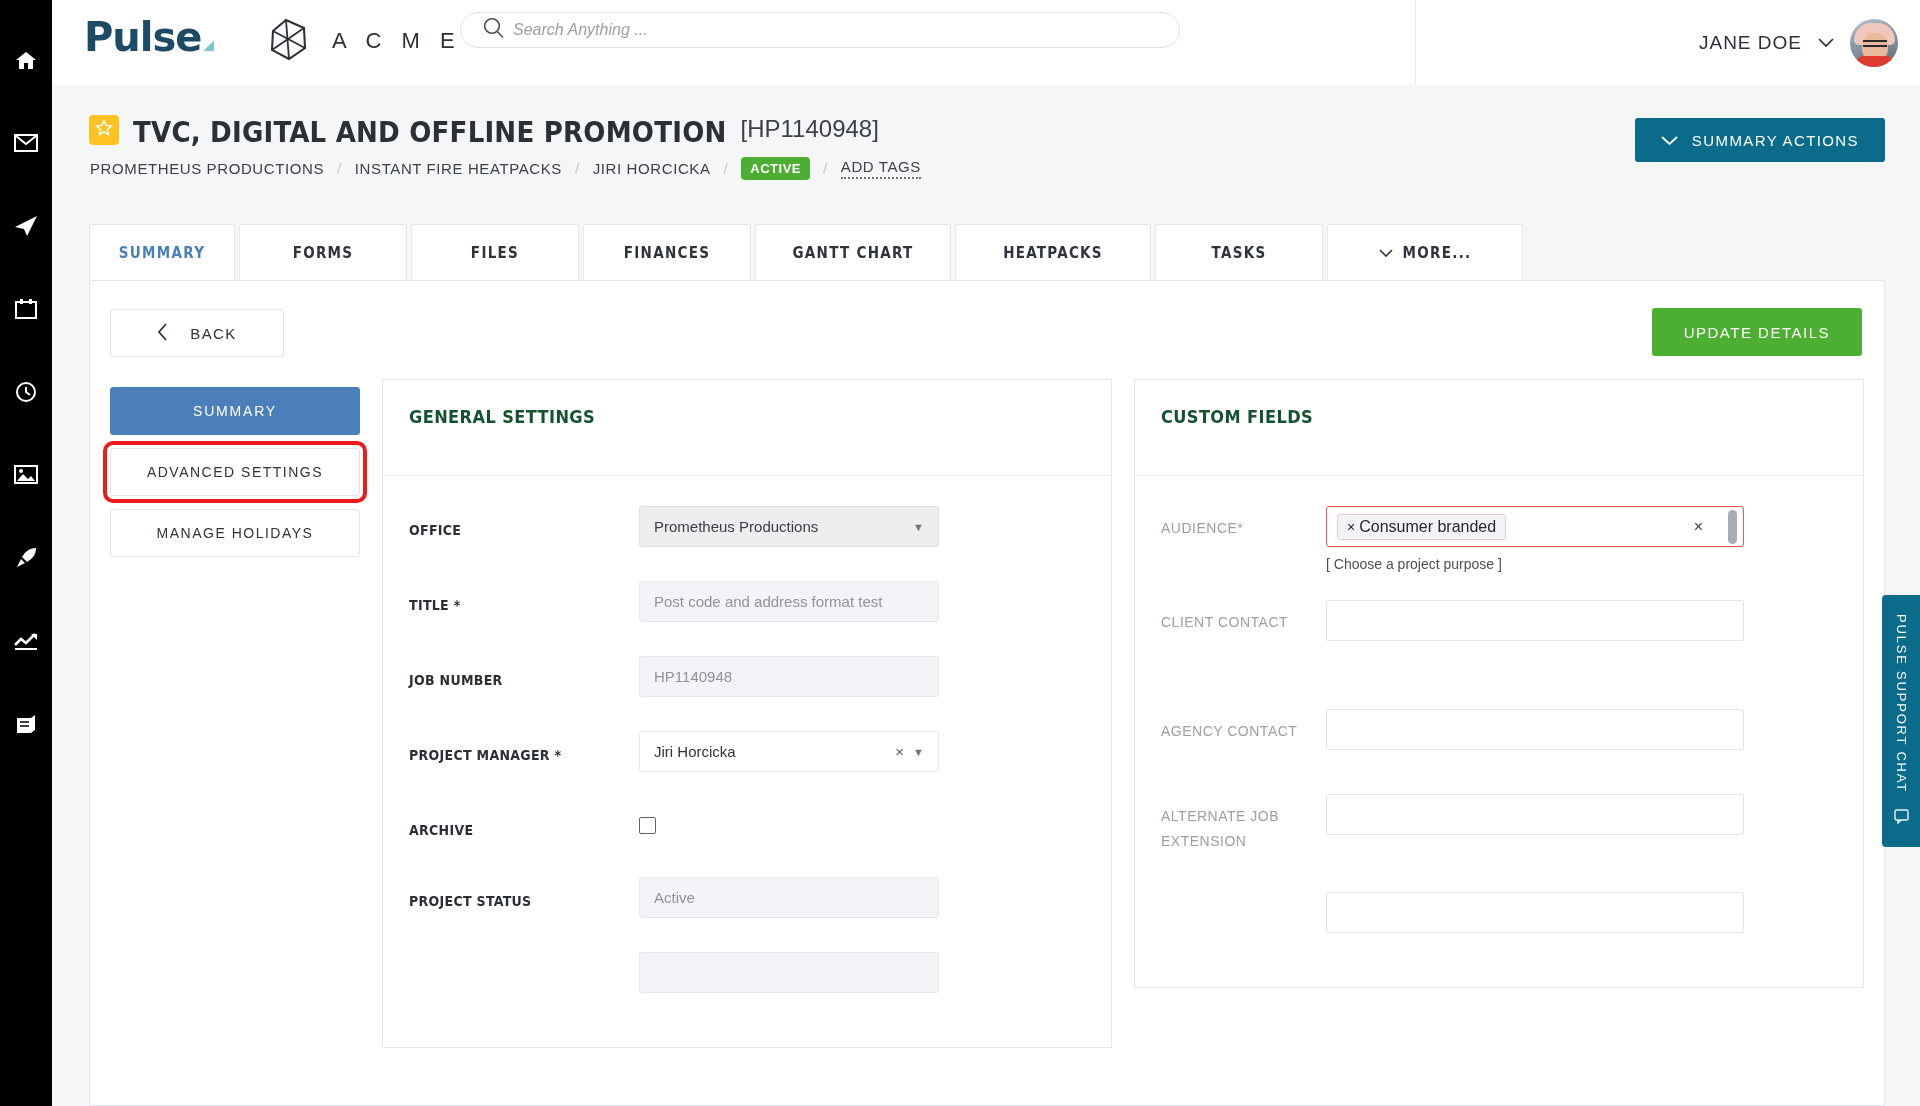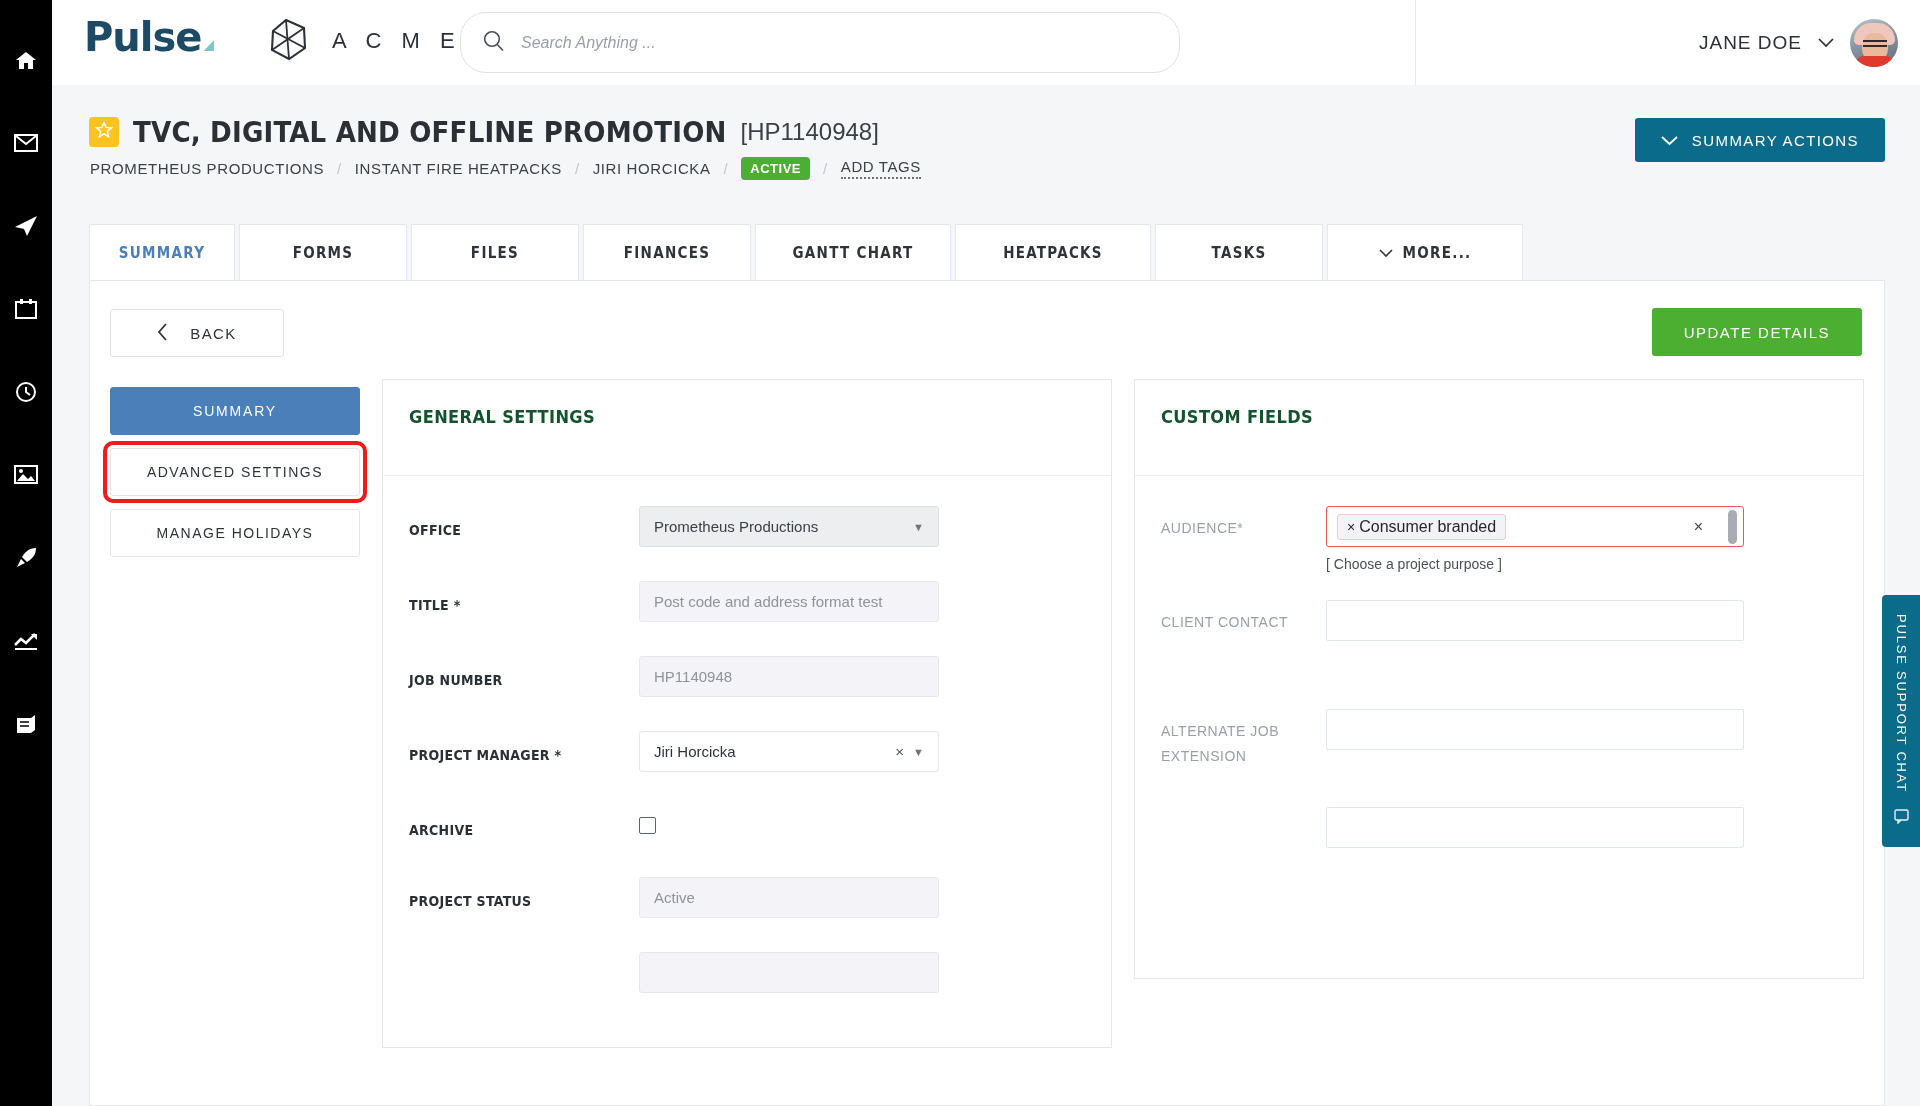"Search Anything ..." #searchbox { gap: 14px -> 6px; height: 61px -> 36px }
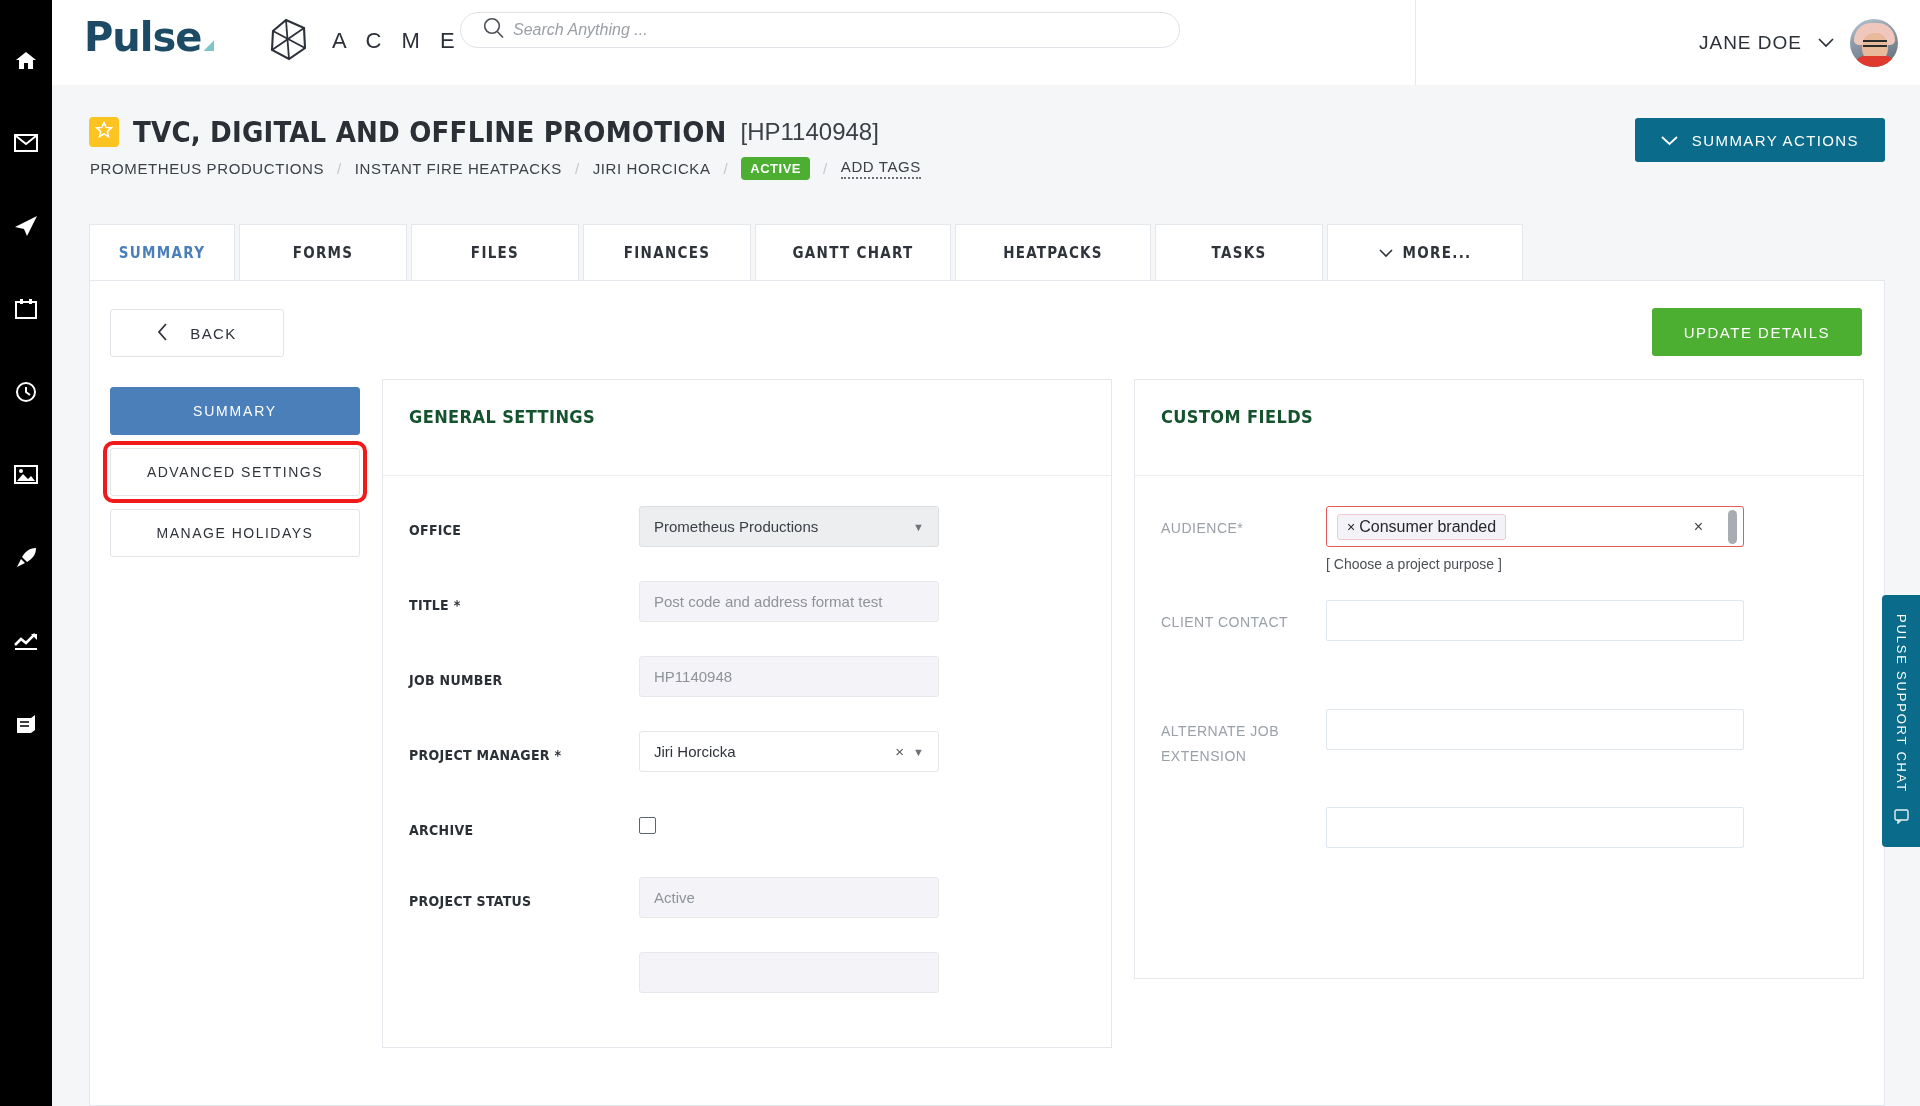"TVC, DIGITAL AND OFFLINE PROMOTION" #title-row { align-items: center -> flex-start }
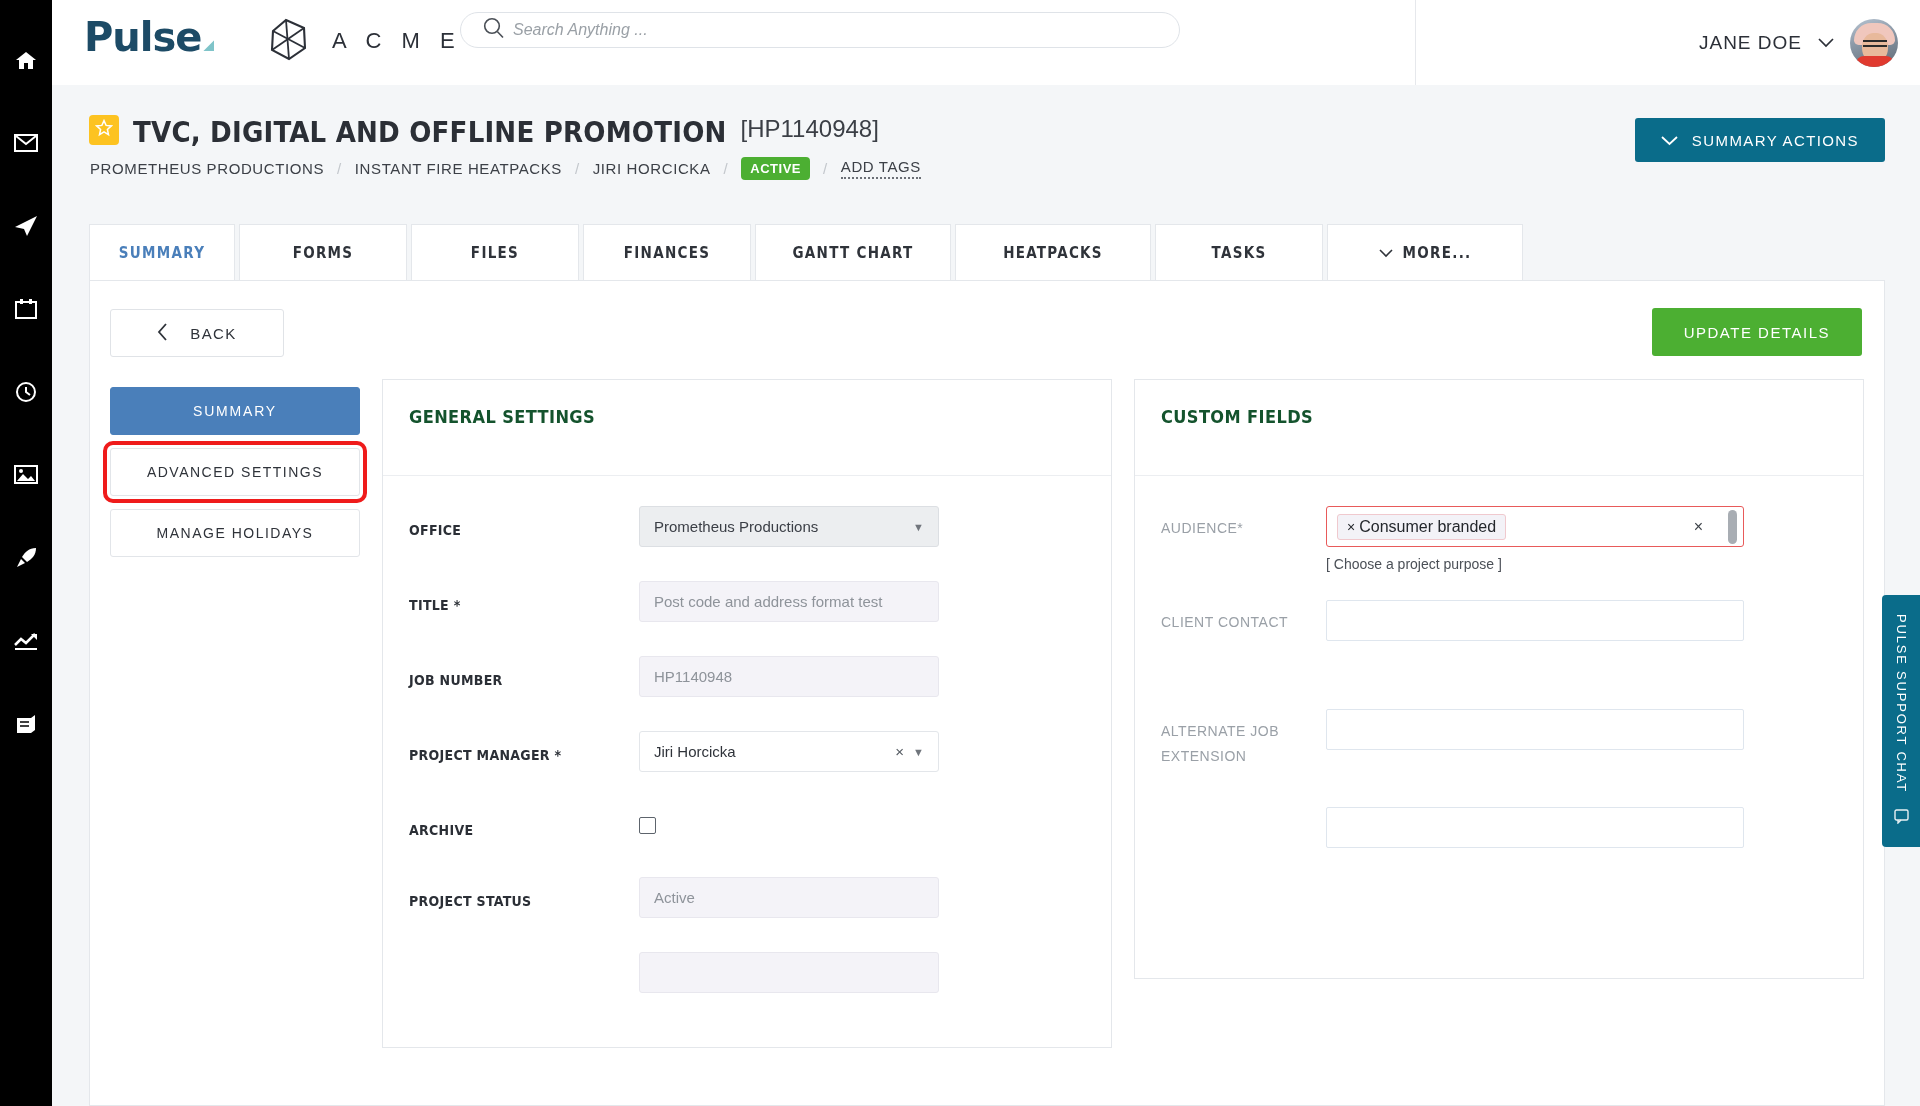"AGENCY CONTACT" div.frow { html: none -> <div> <div>AGENCY CONTACT</div> <div><input></div> </div> }
